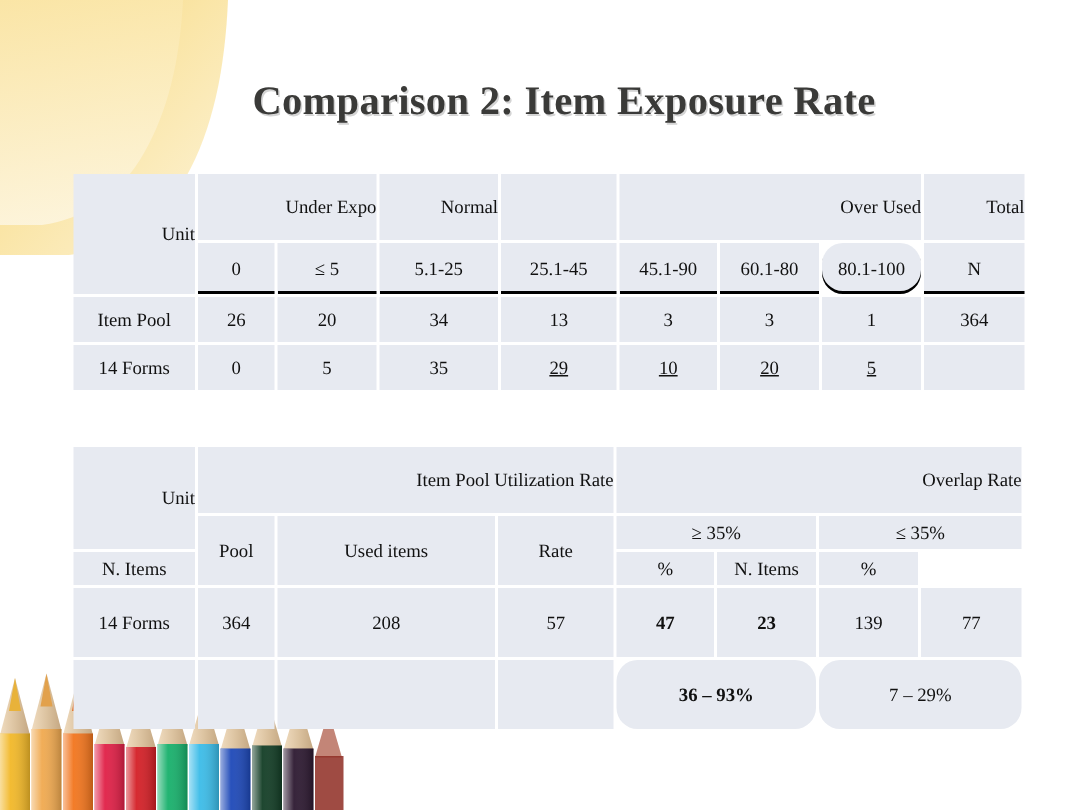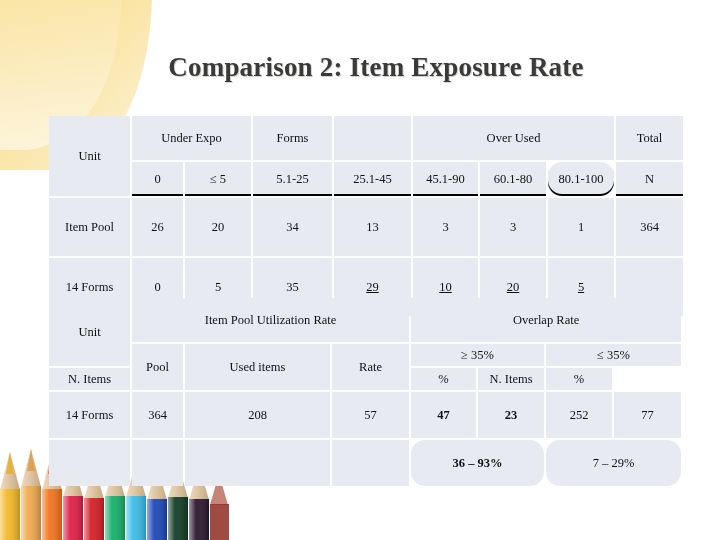"Under Expo" .tbl td.h { text-align: none -> right }
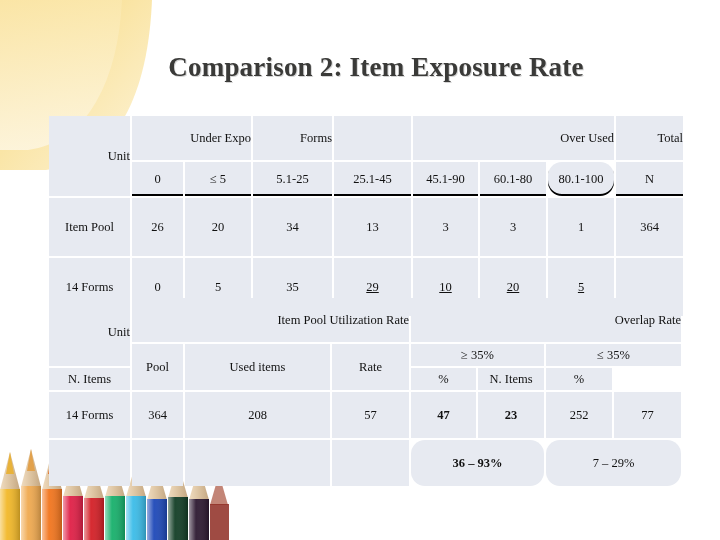"Forms" td.h { text: Forms -> Normal }
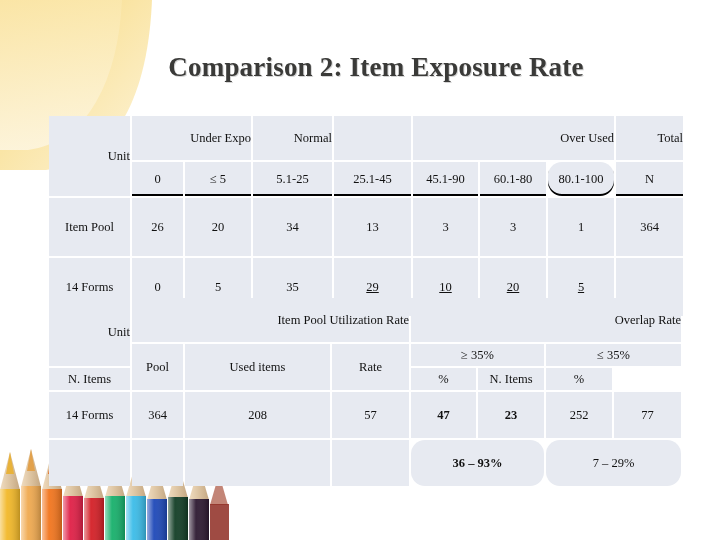"Item Pool" .tbl td { height: 58px -> 30px }
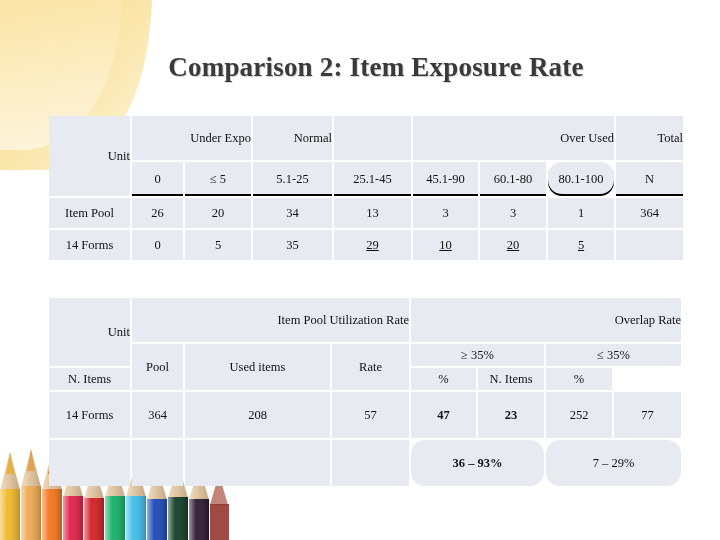"252" td.tall { text: 252 -> 139 }
